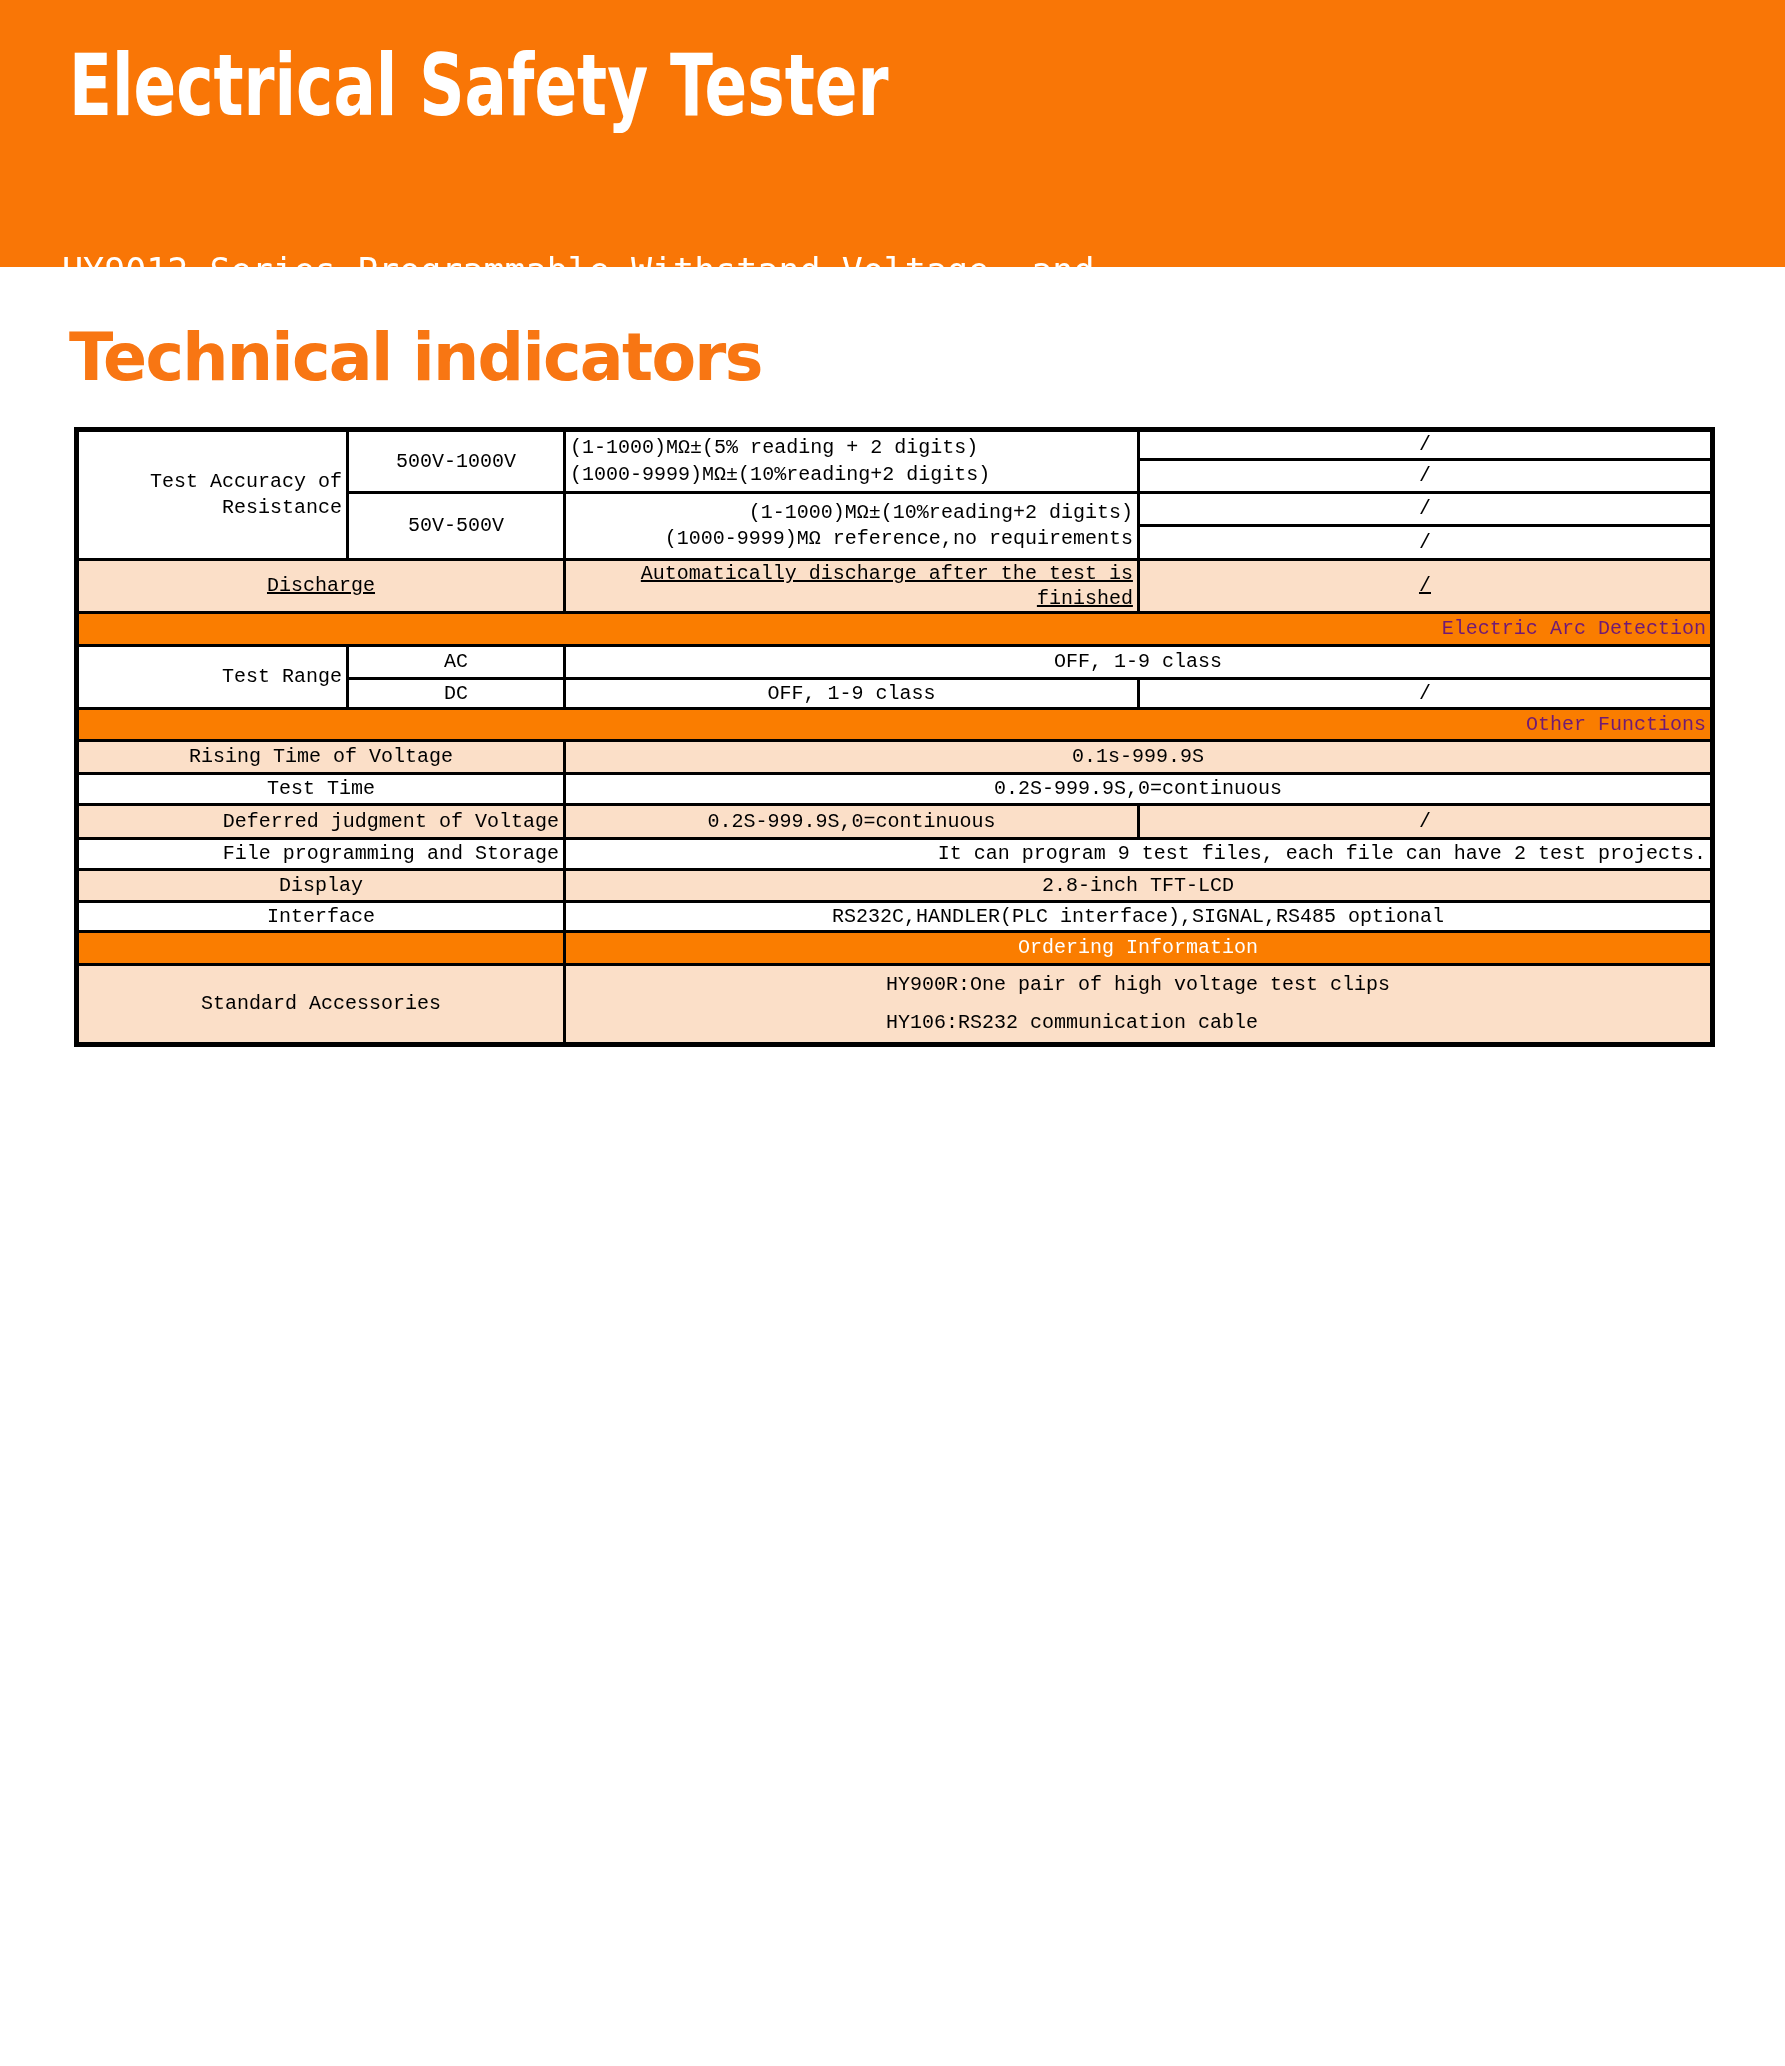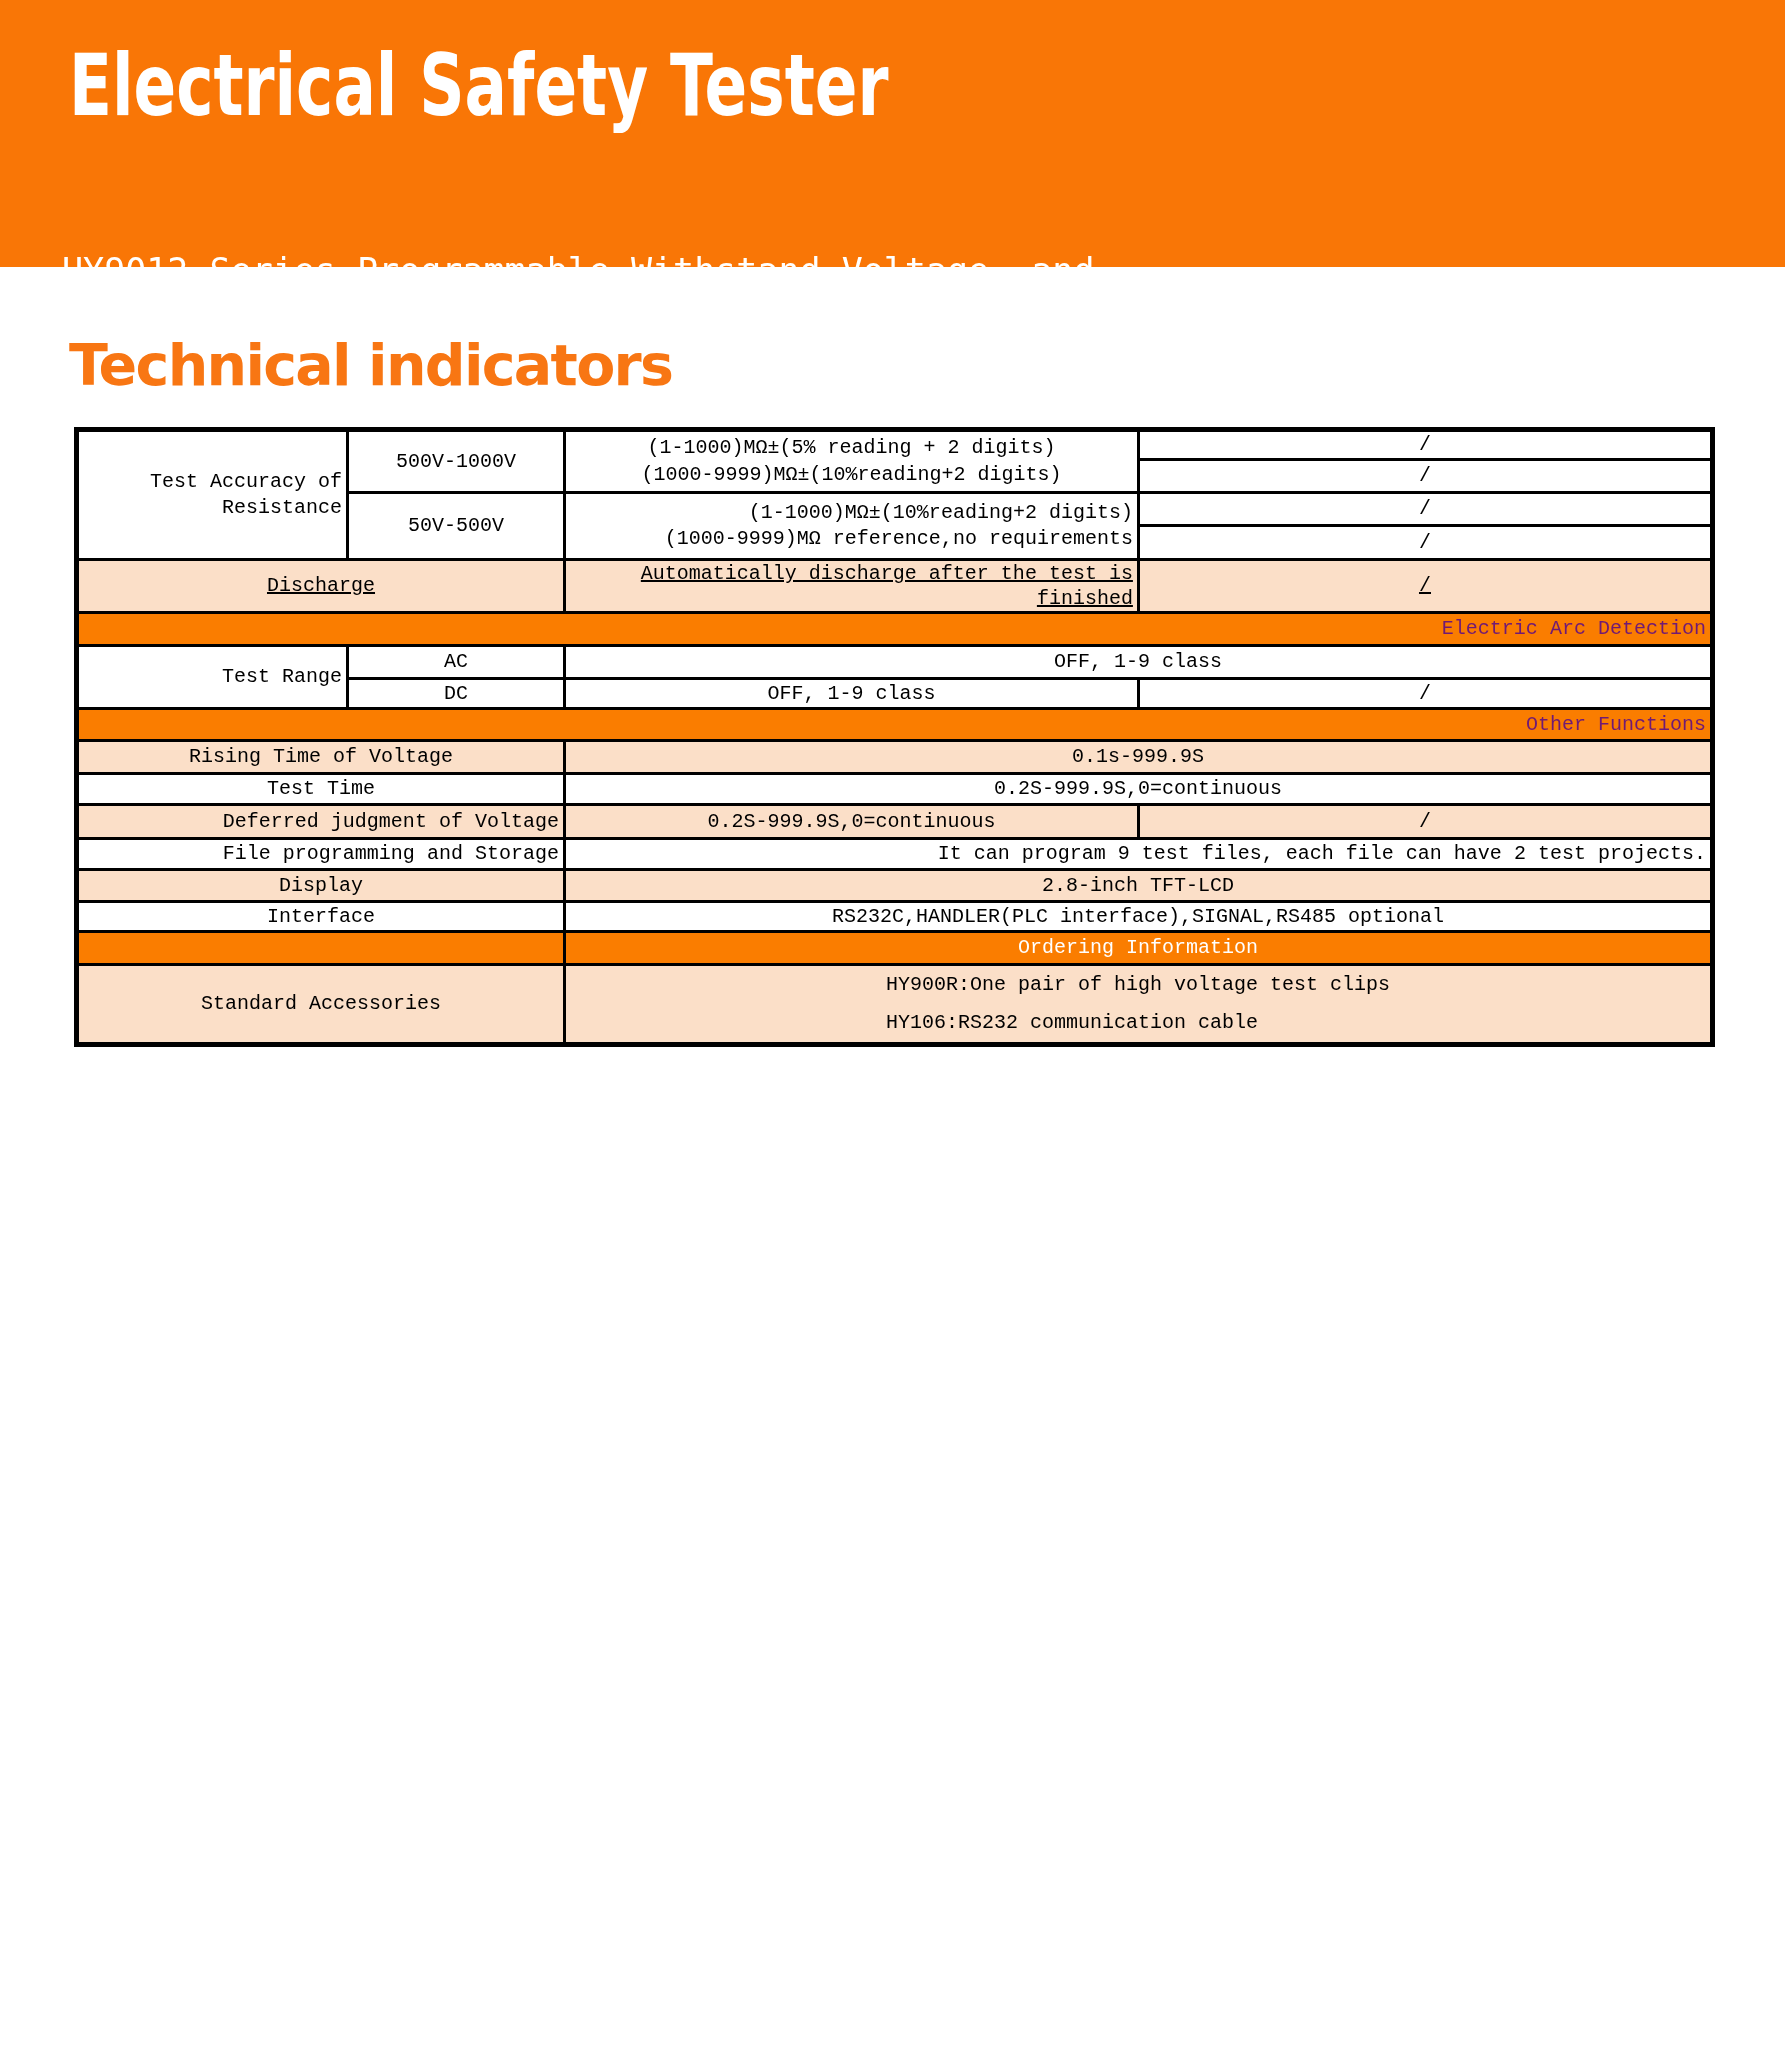"Technical indicators" .sec-head { font-size: 57px -> 65px; top: 332px -> 320px }
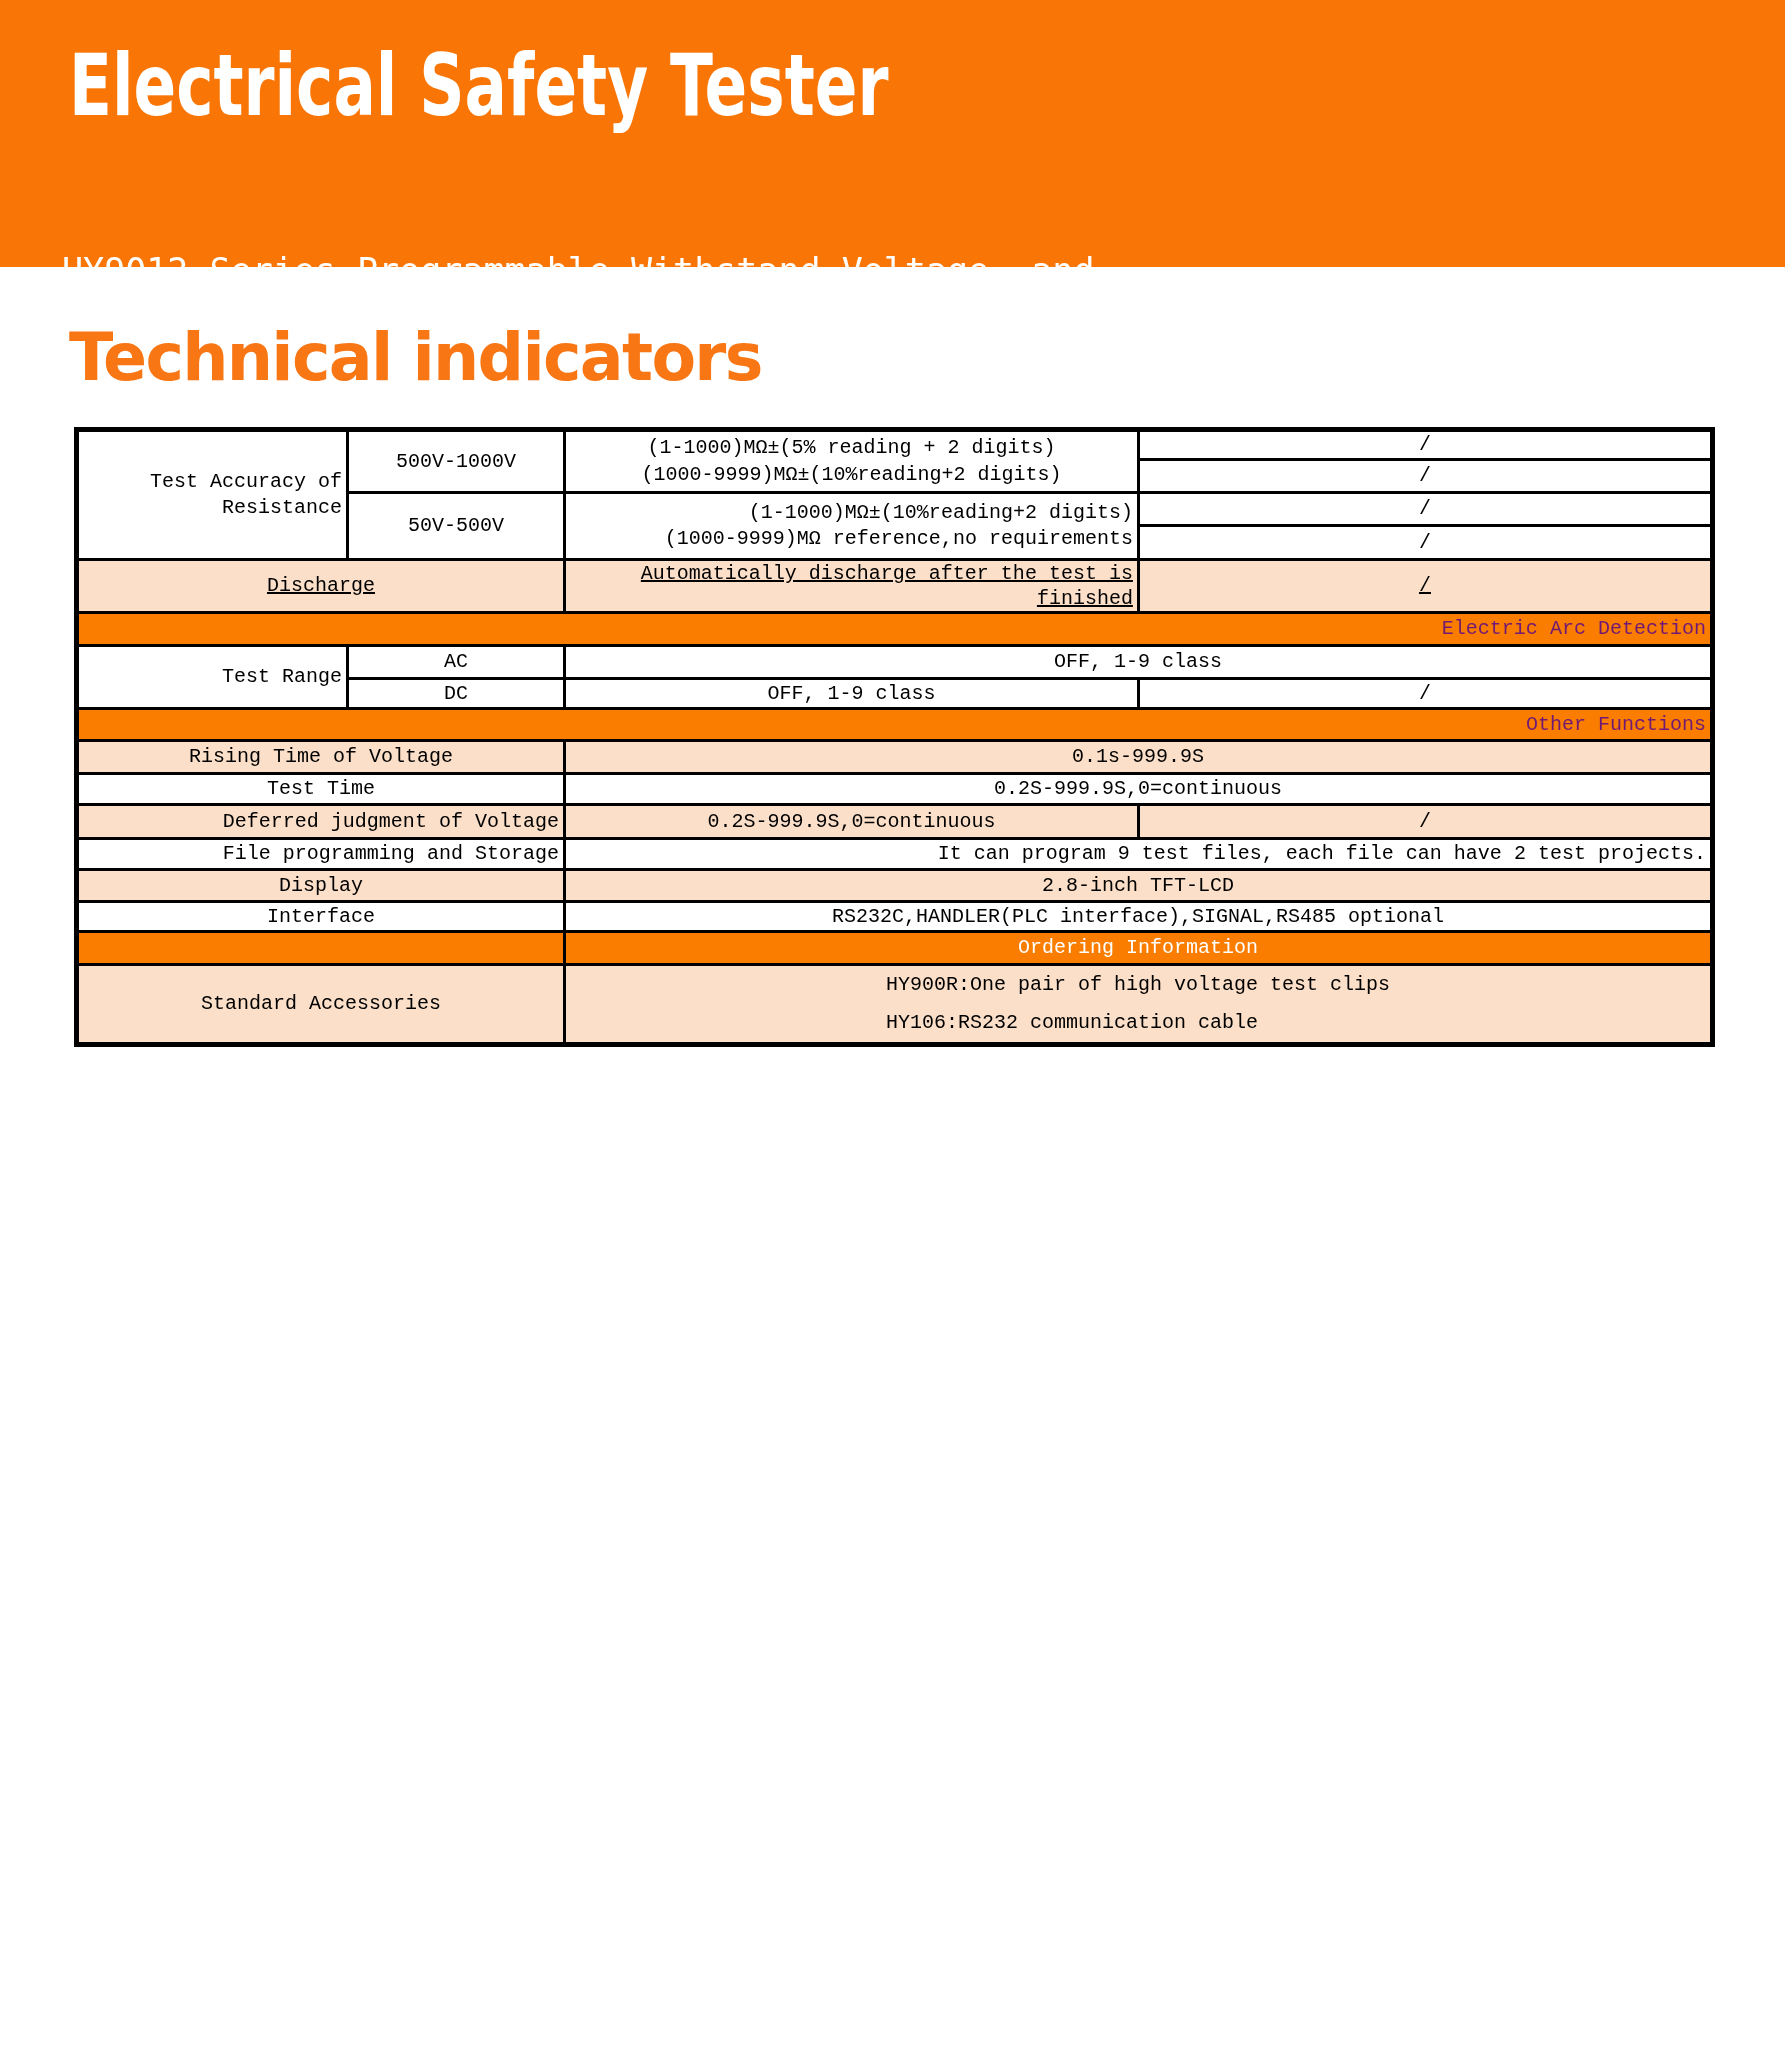"(1-1000)MΩ±(5% reading + 2 digits)" .c-right { text-align: center -> left }
